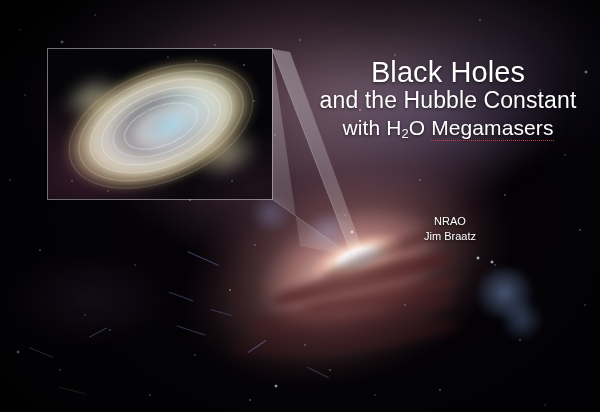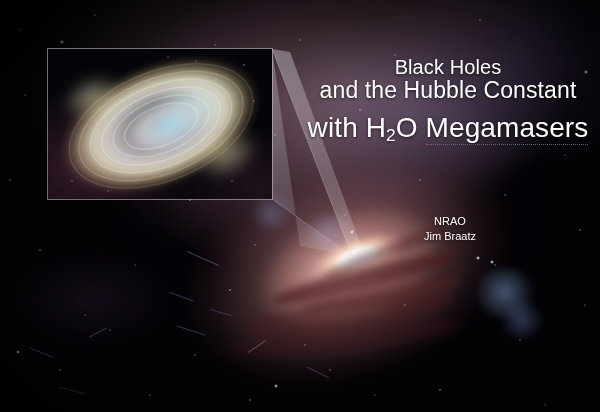"Black Holes" .title-line.l2 { font-size: 20px -> 29px }
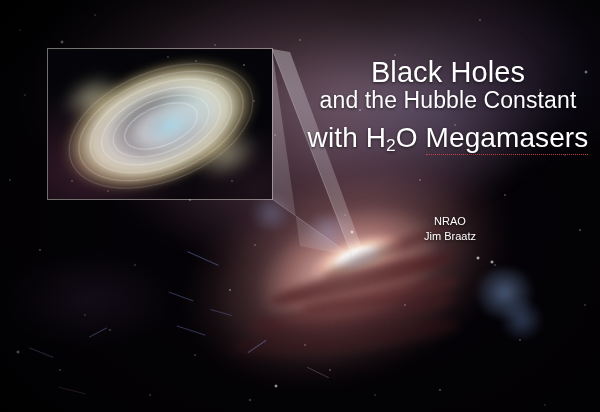"with H2O Megamasers" .title-line.l4 { font-size: 28px -> 21px; margin-top: 8px -> 2px }
